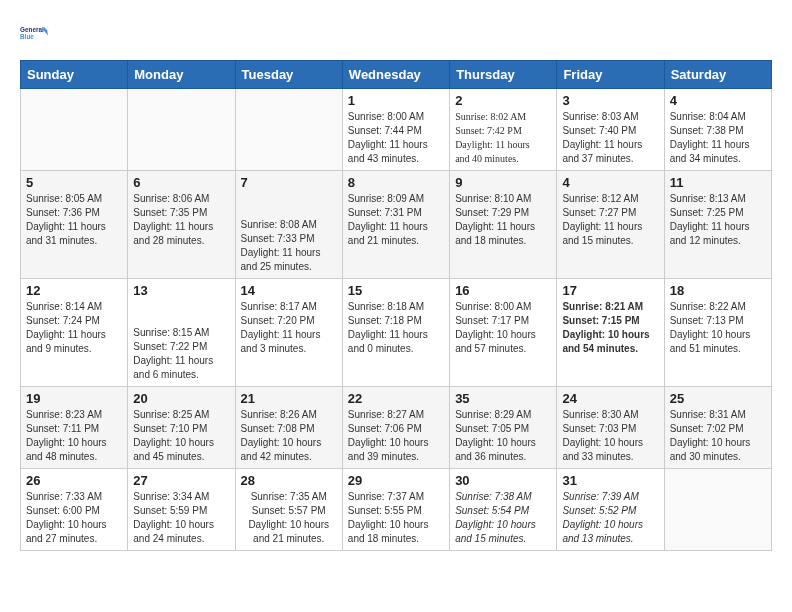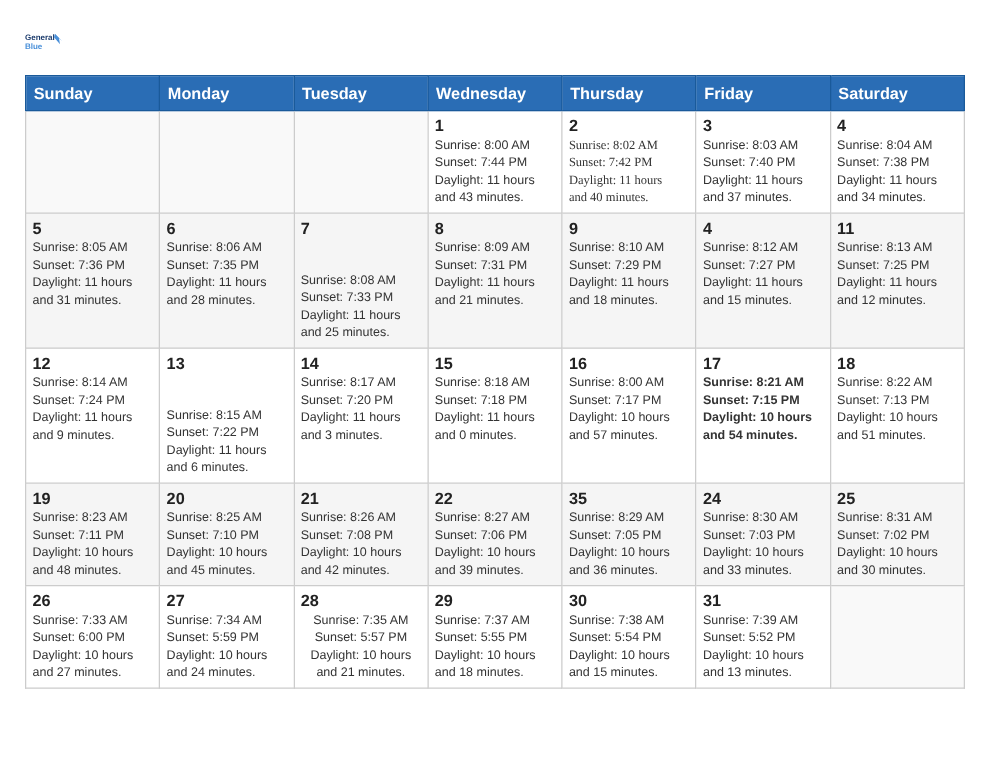"Sunrise: 7:34 AM" div.day-info { text: 7:34 -> 3:34 }
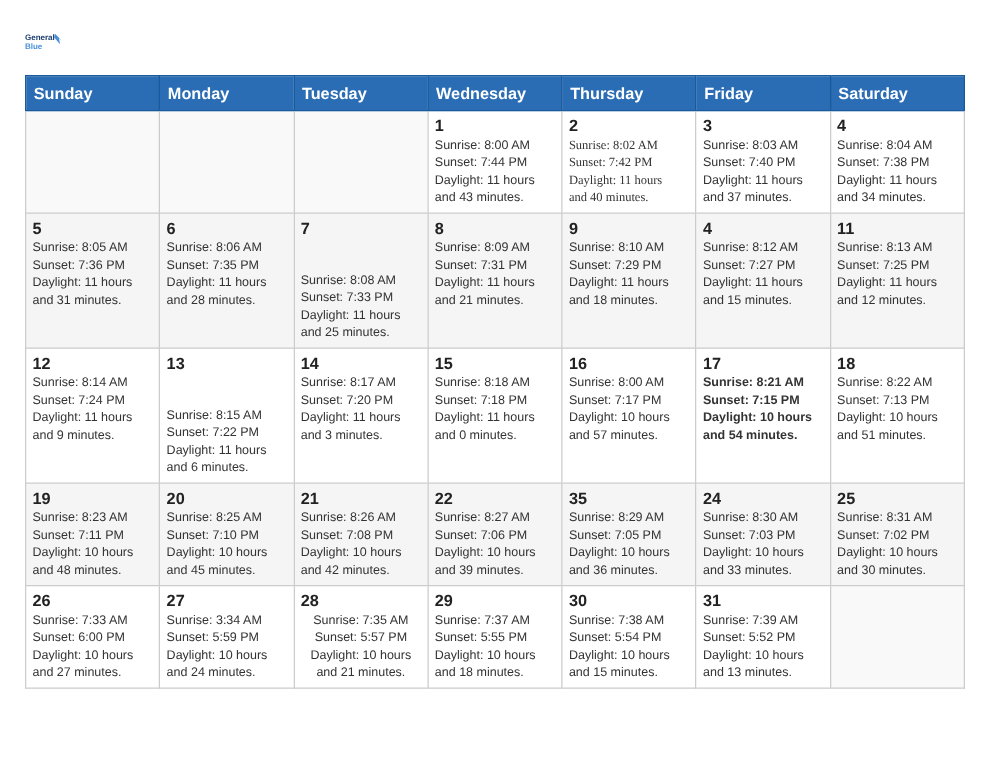"Sunrise: 7:38 AM" div.day-info { font-style: none -> italic }
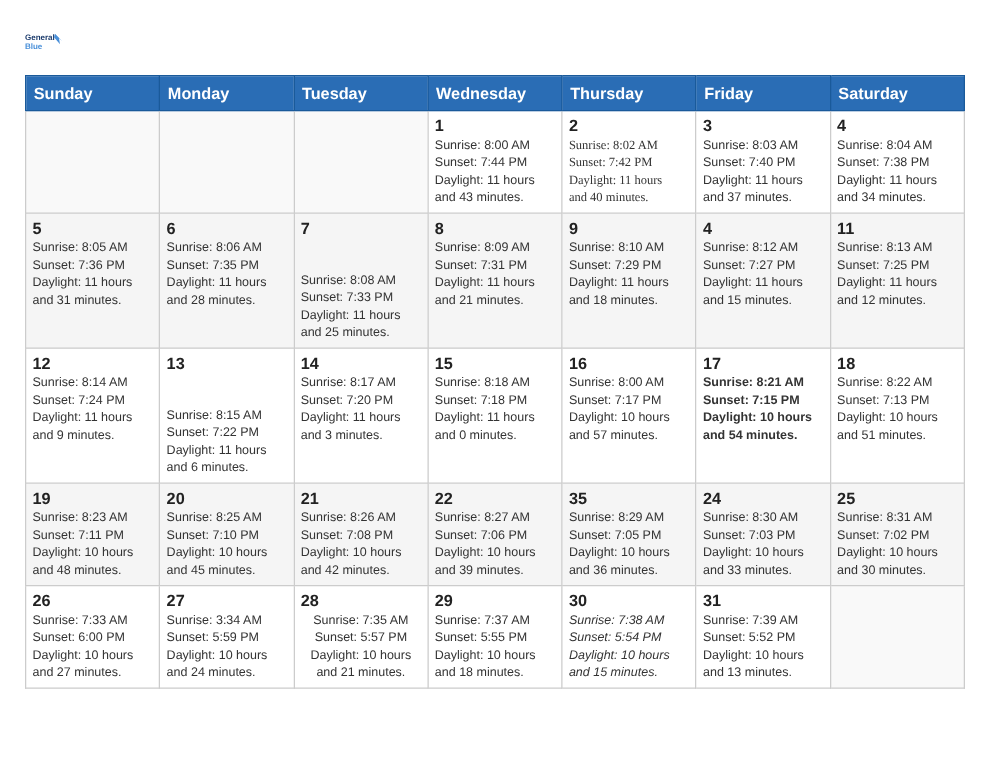"Sunrise: 7:39 AM" div.day-info { font-style: none -> italic }
